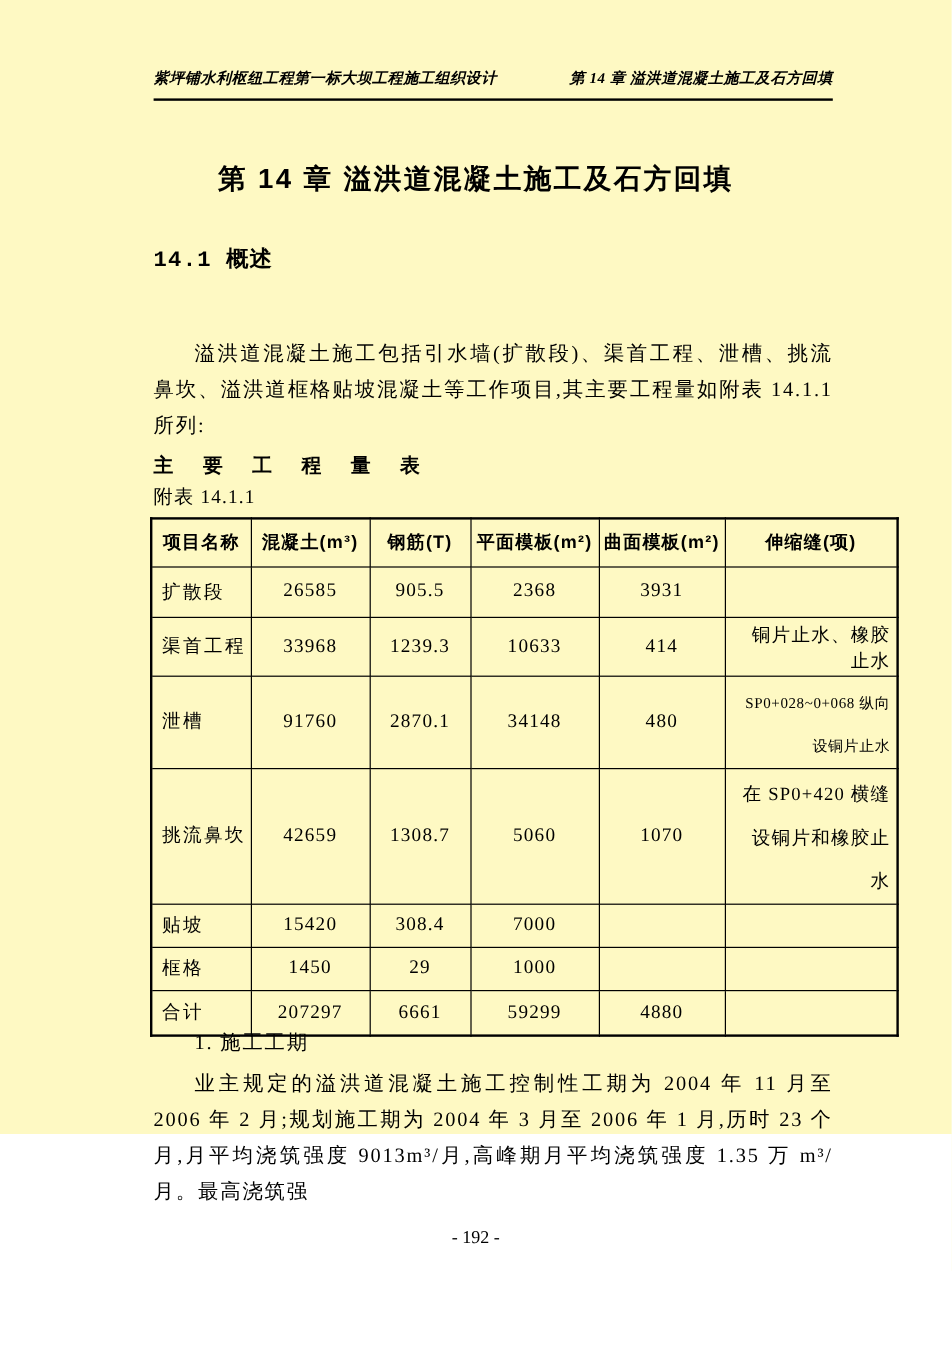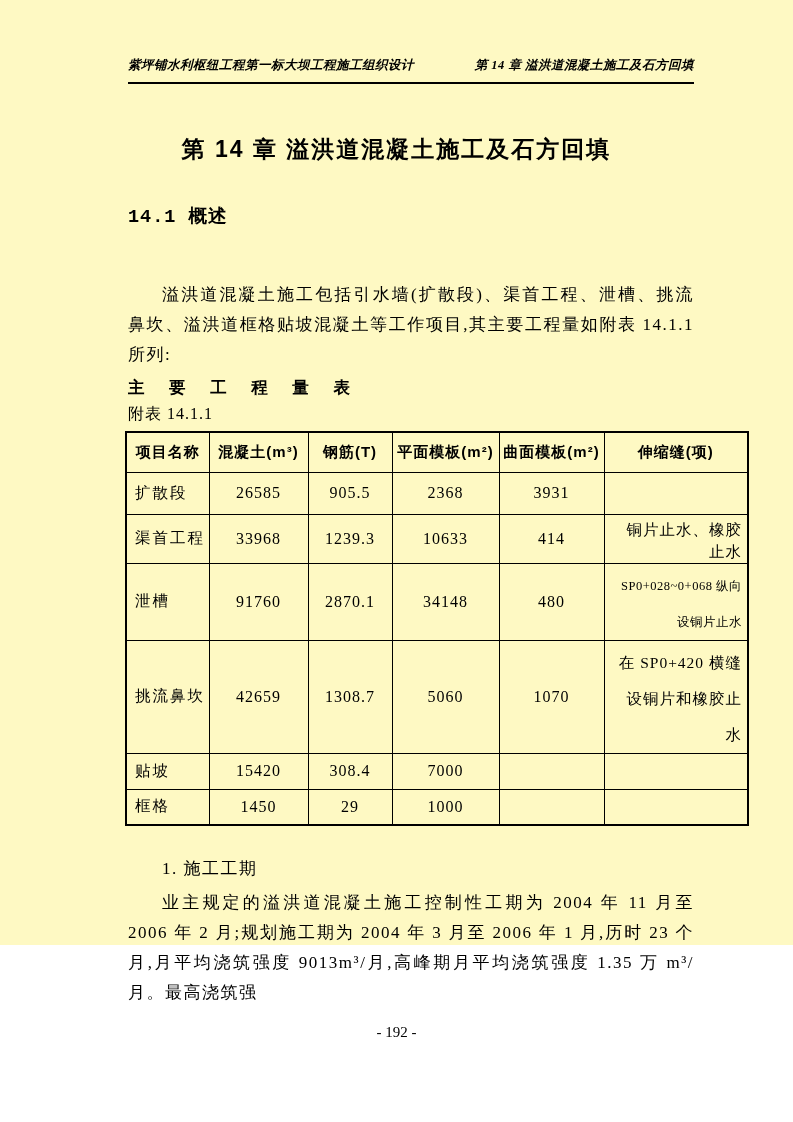"合计" tr.r-total { html: none -> <tr> <td>合计</td> <td>207297</td> <td>6661</td> <td>59299</td> <td>4880</td> <td></td> </tr> }
